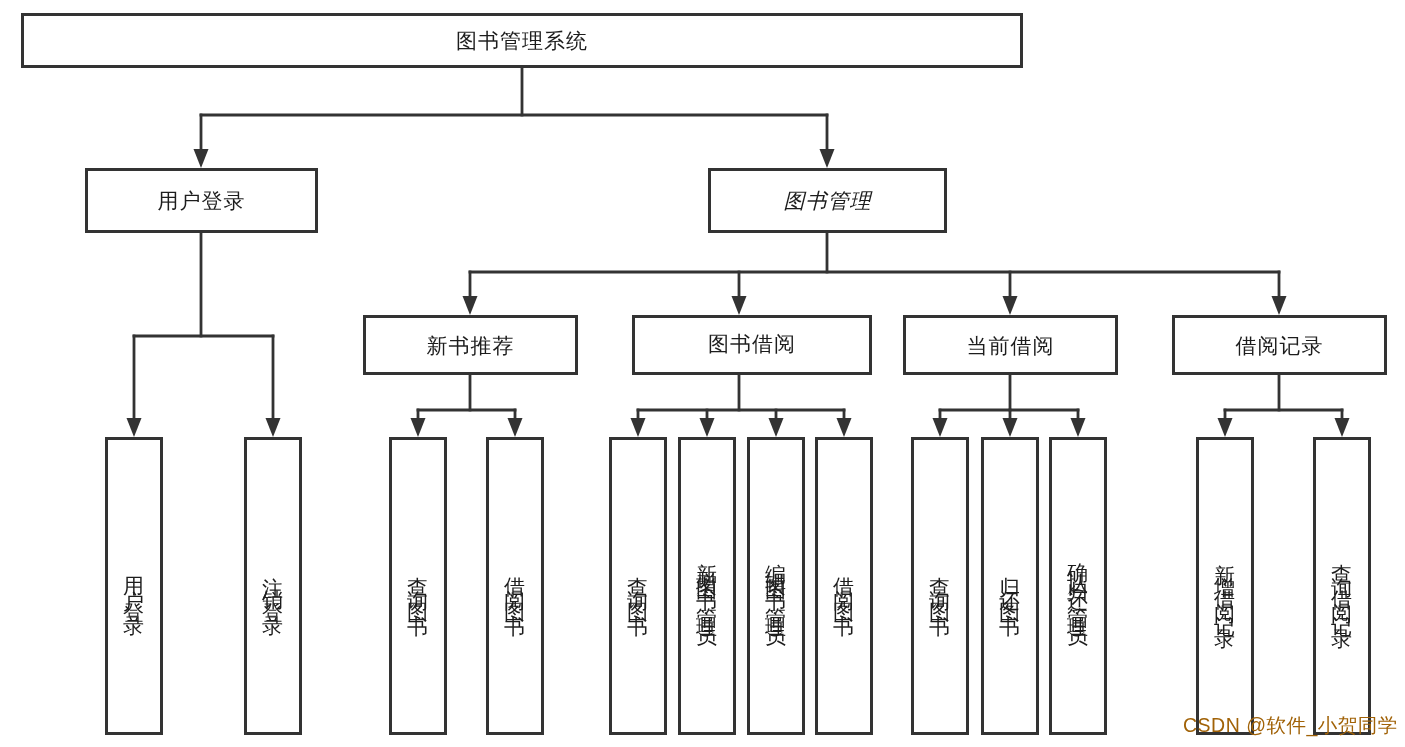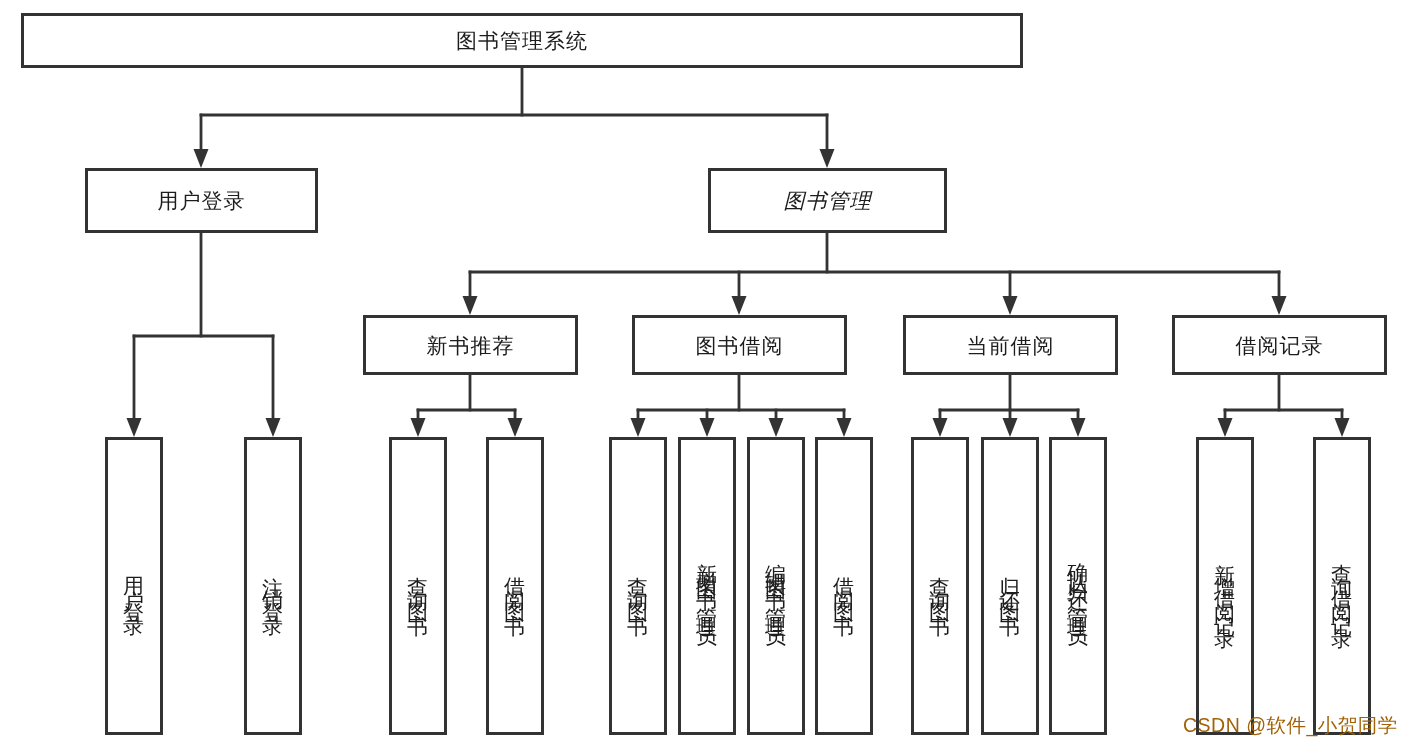"图书借阅" div.box { font-family: none -> Liberation Mono, monospace; width: 215px -> 240px }
